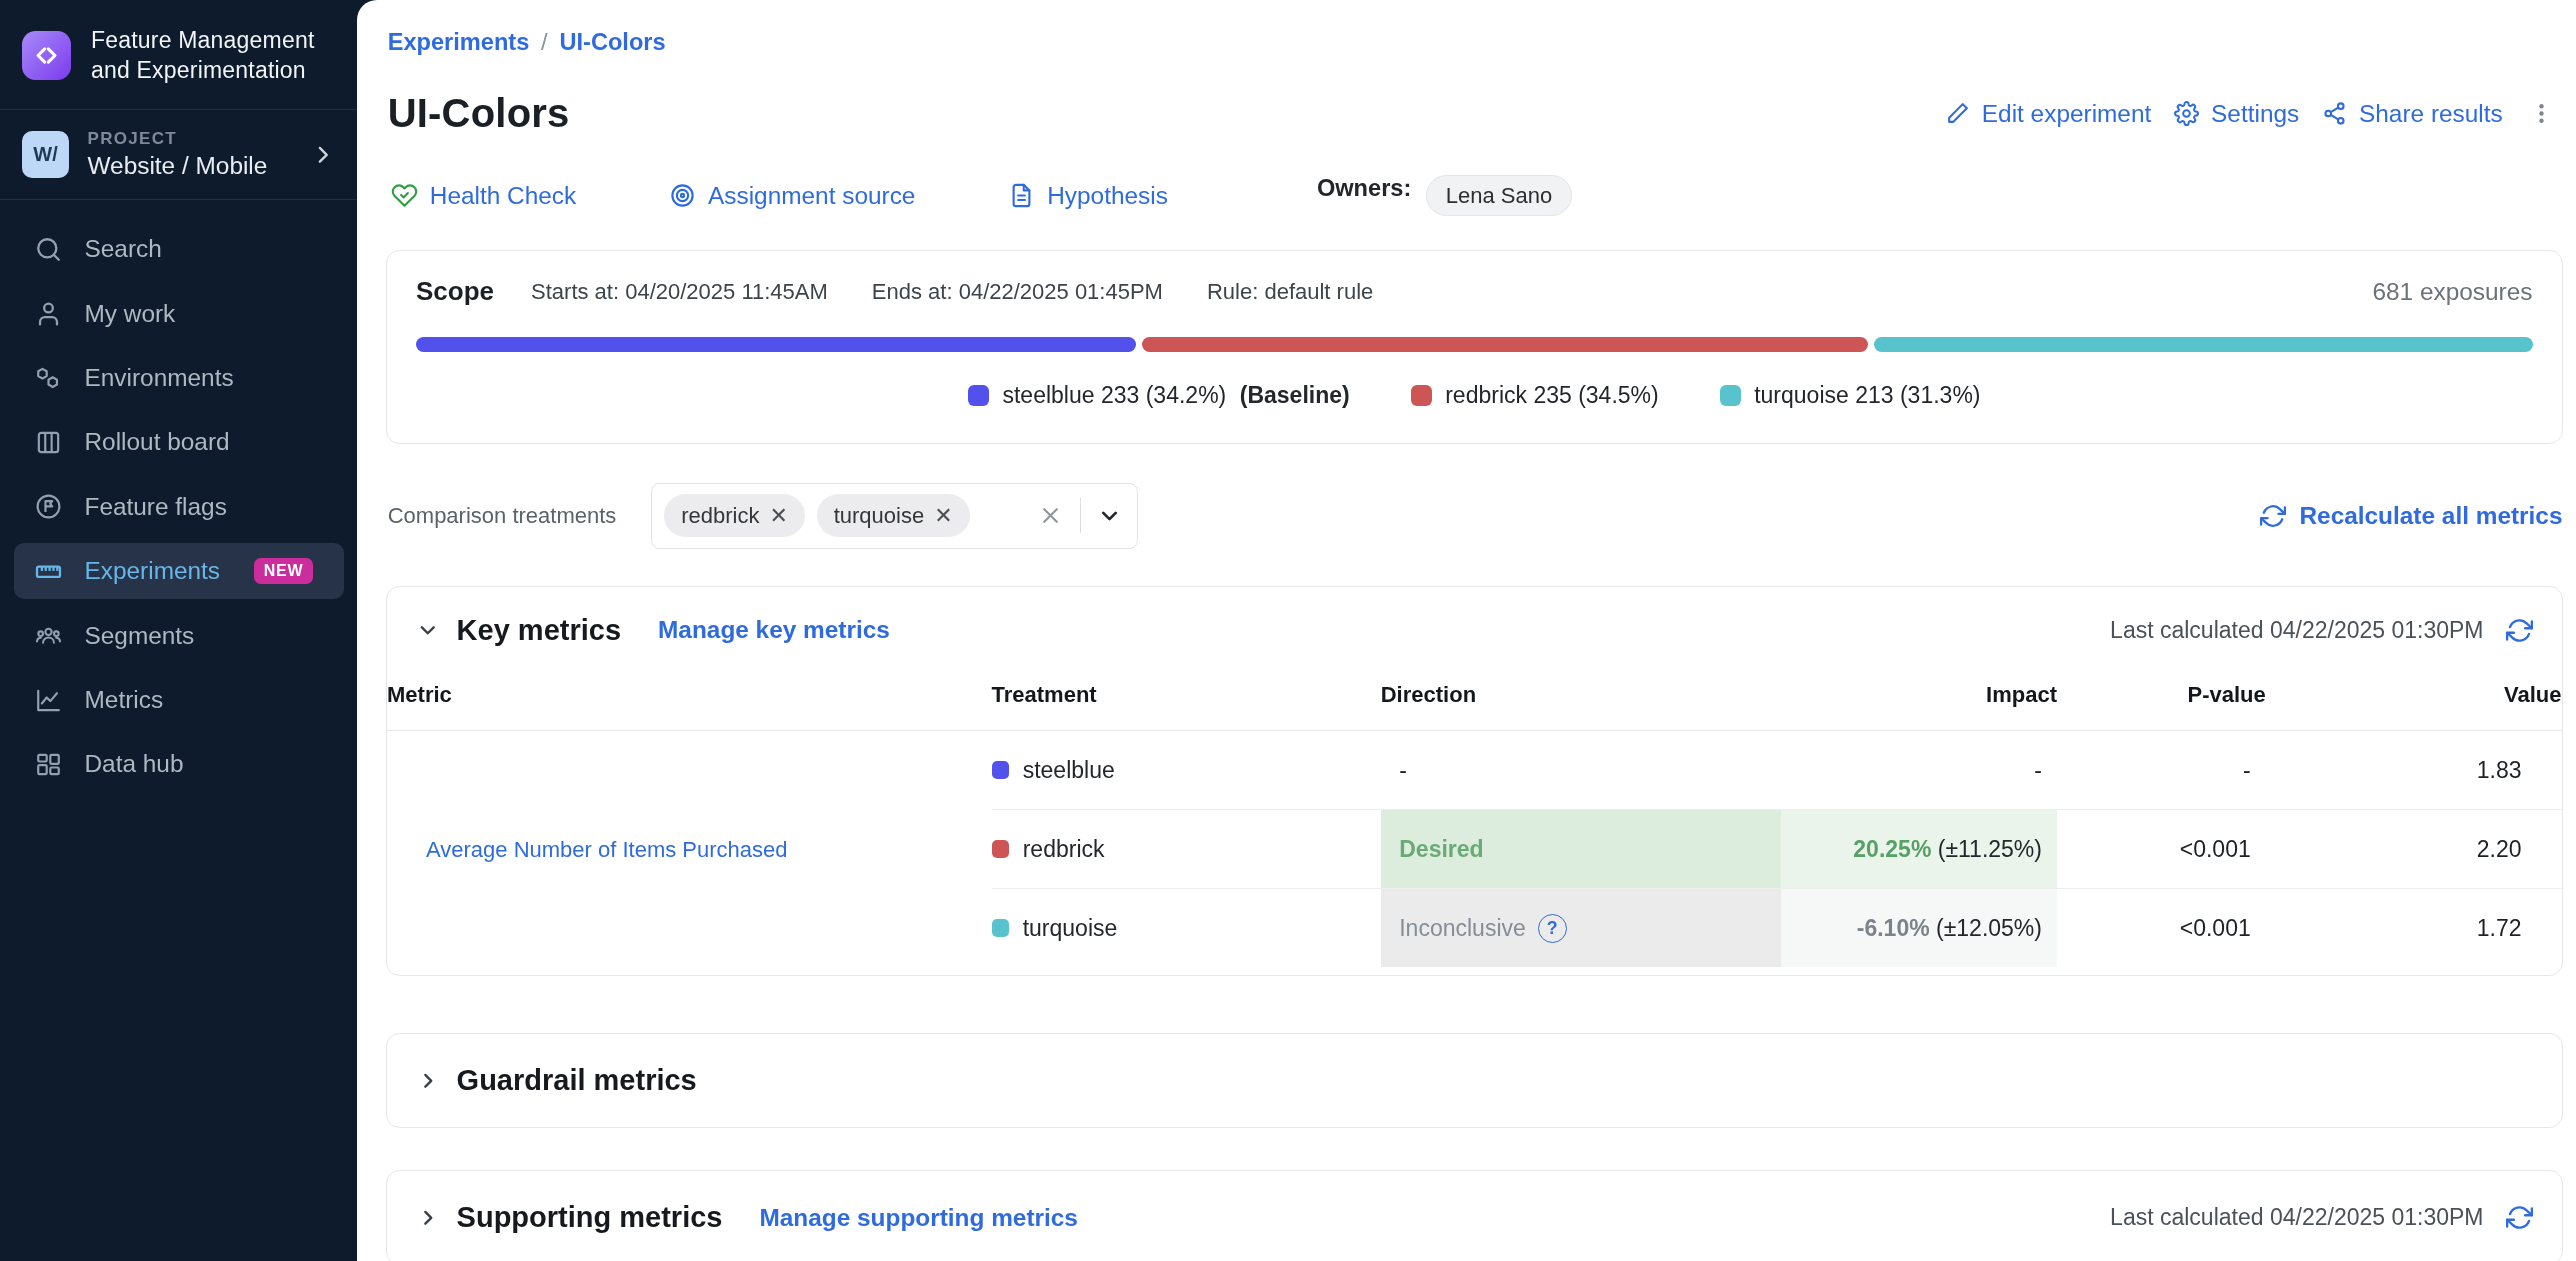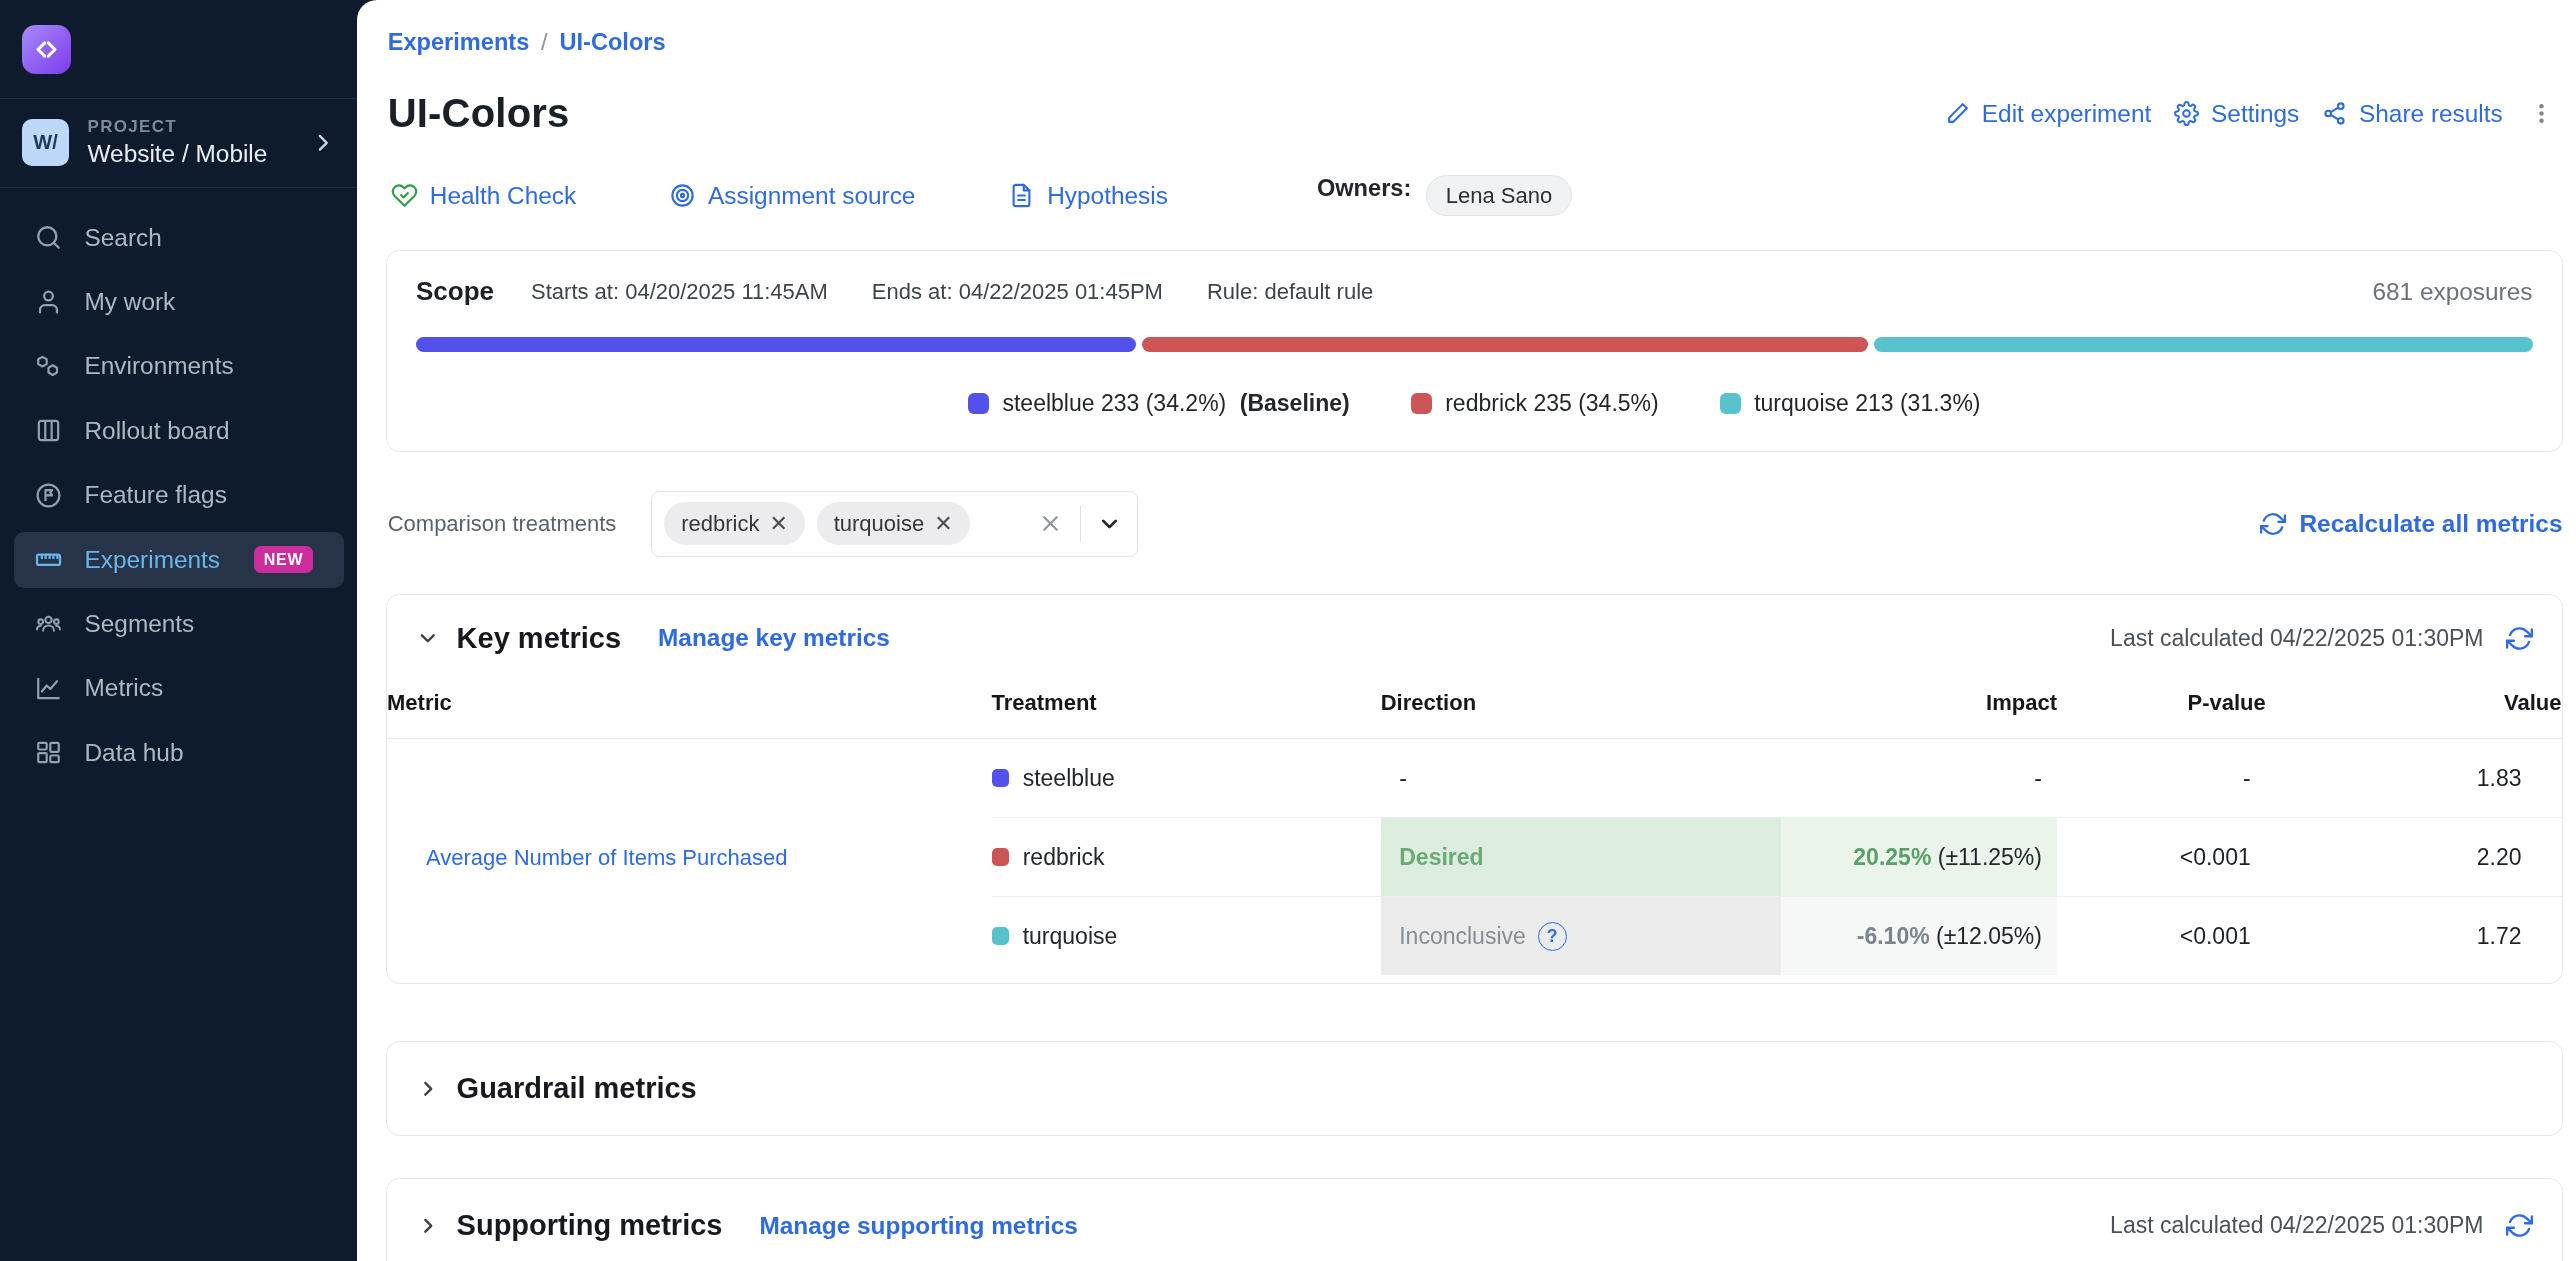"Feature Management" div.logo-title { html: none -> <div> <div>Feature Management</div> <div>and Experimentation</div> </div> }
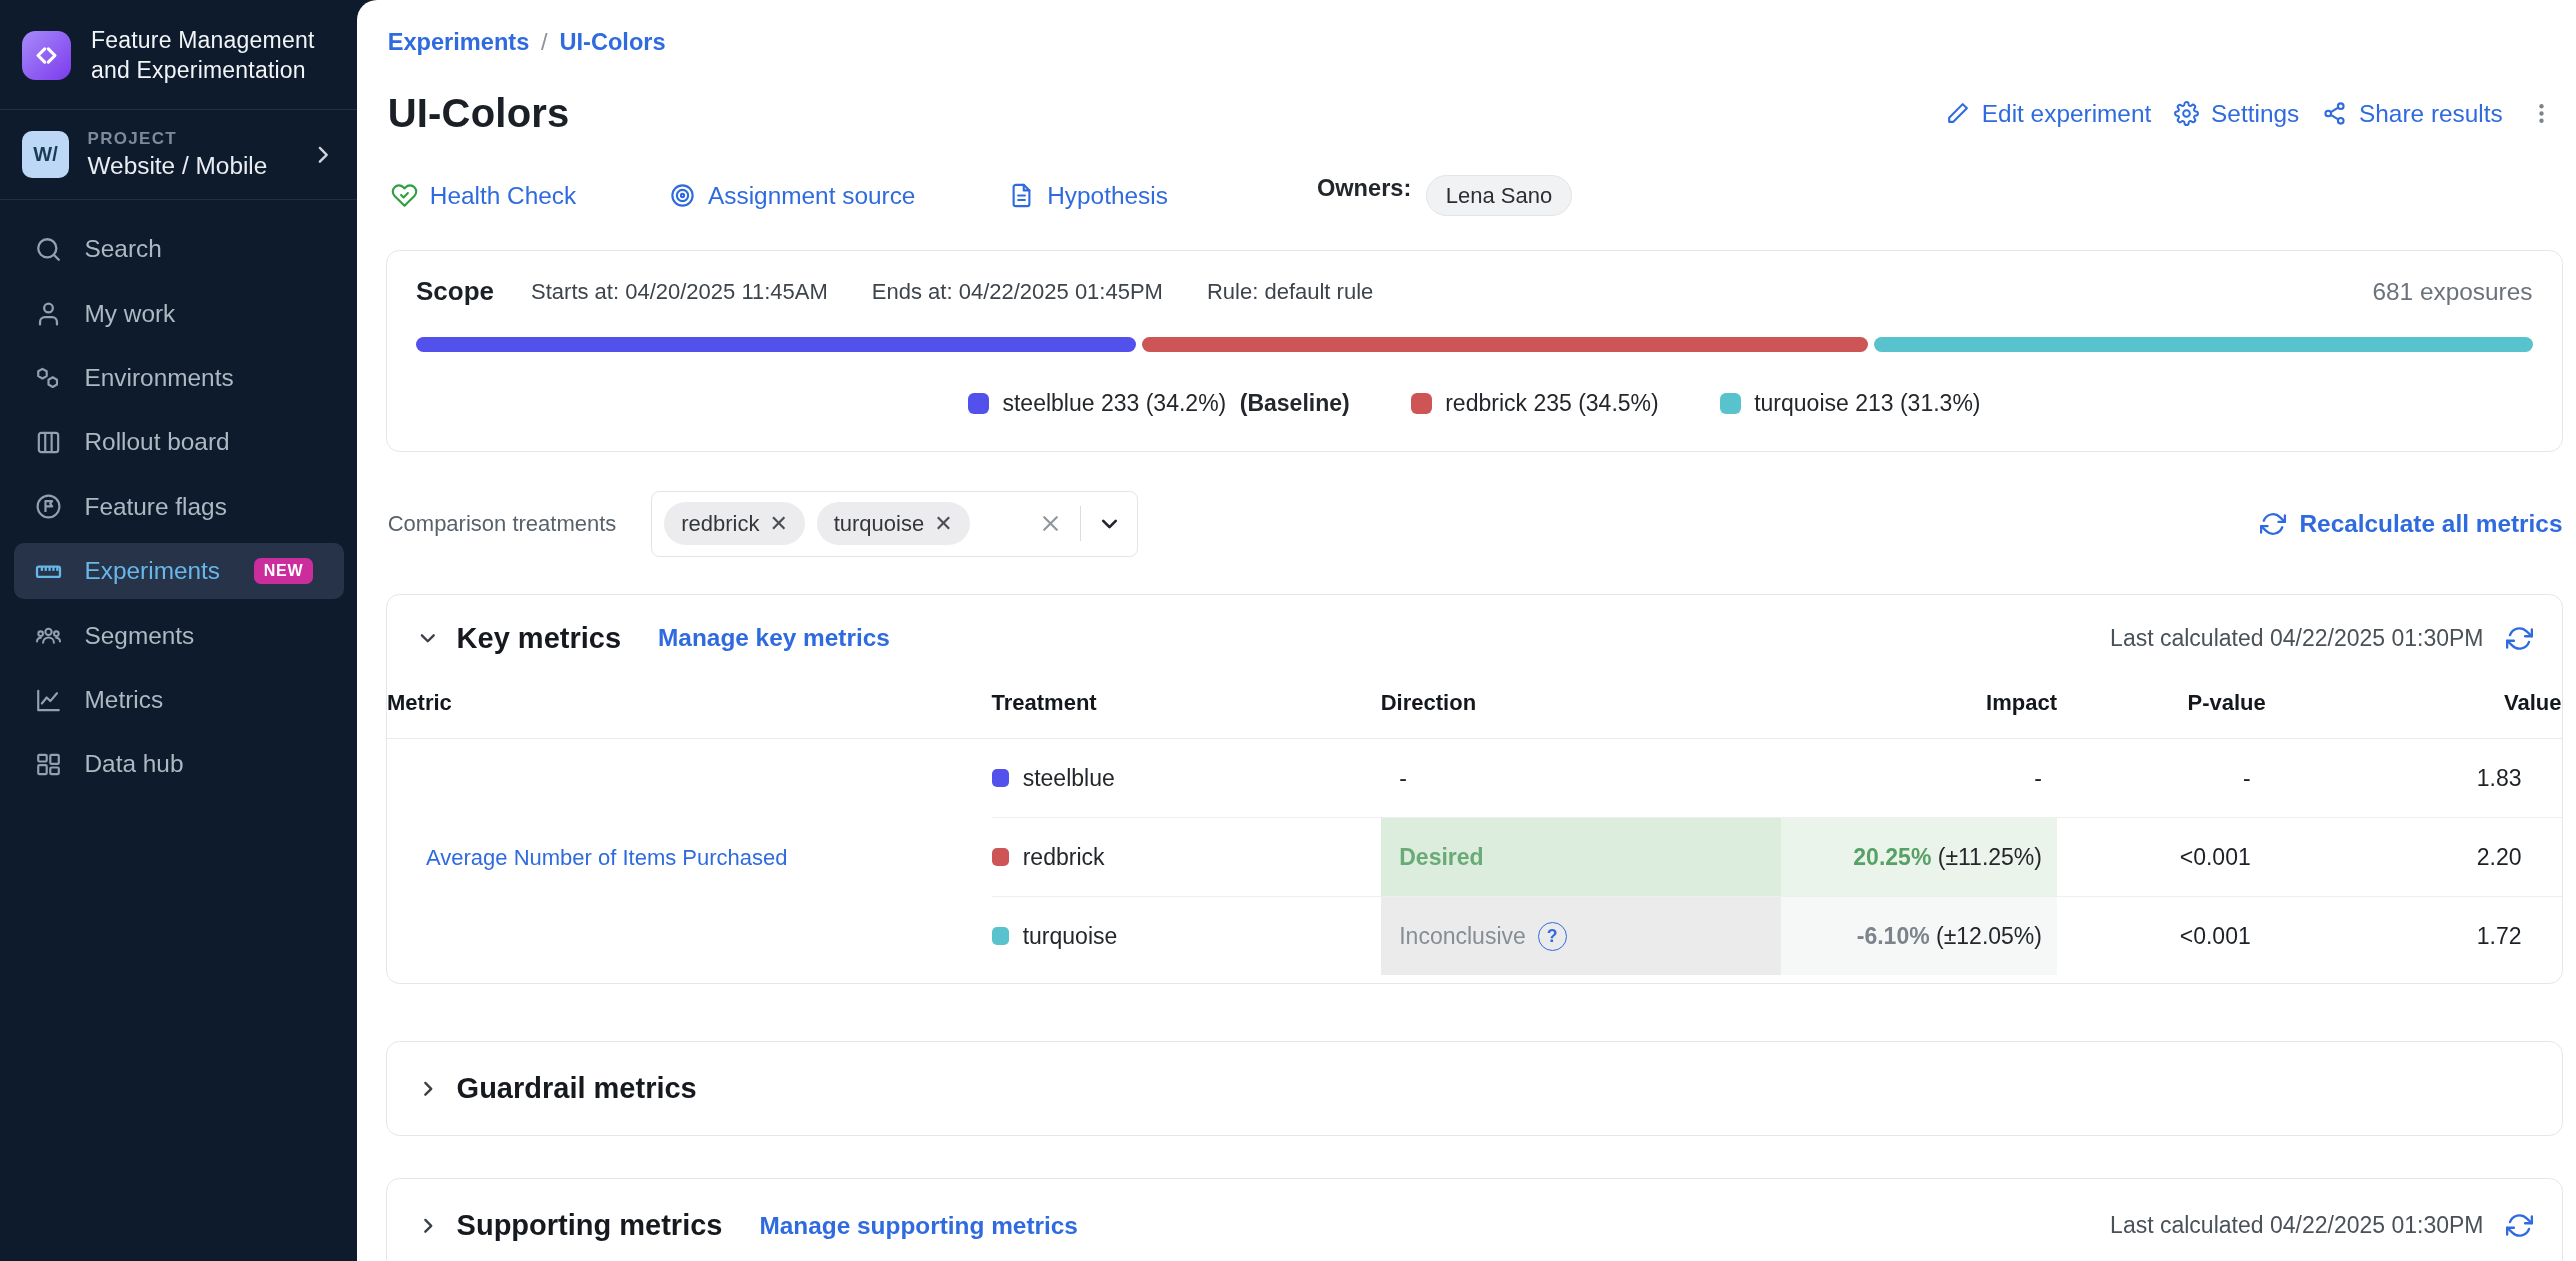"steelblue 233 (34.2%)" .dist-legend { margin-top: 38px -> 30px }
